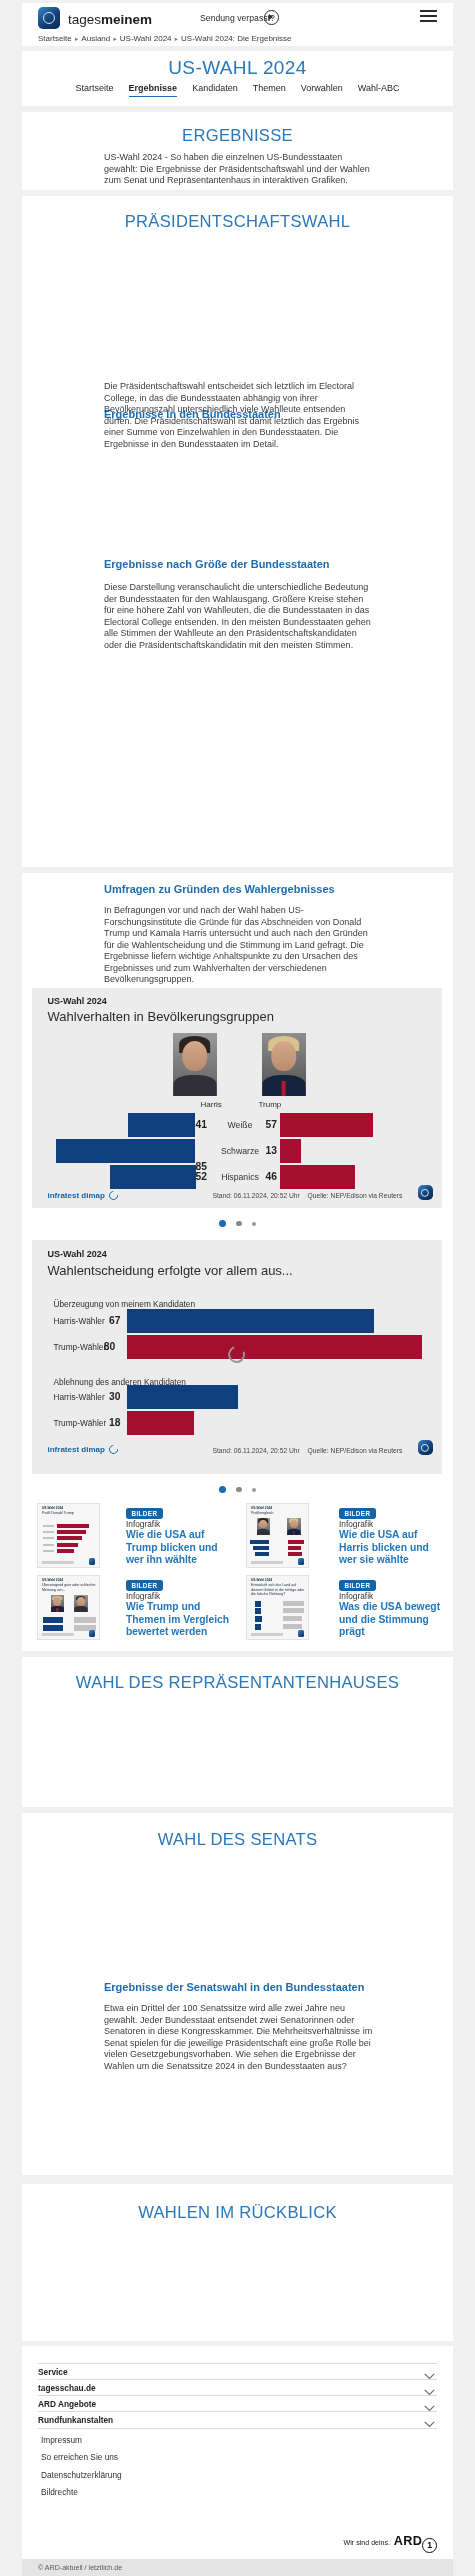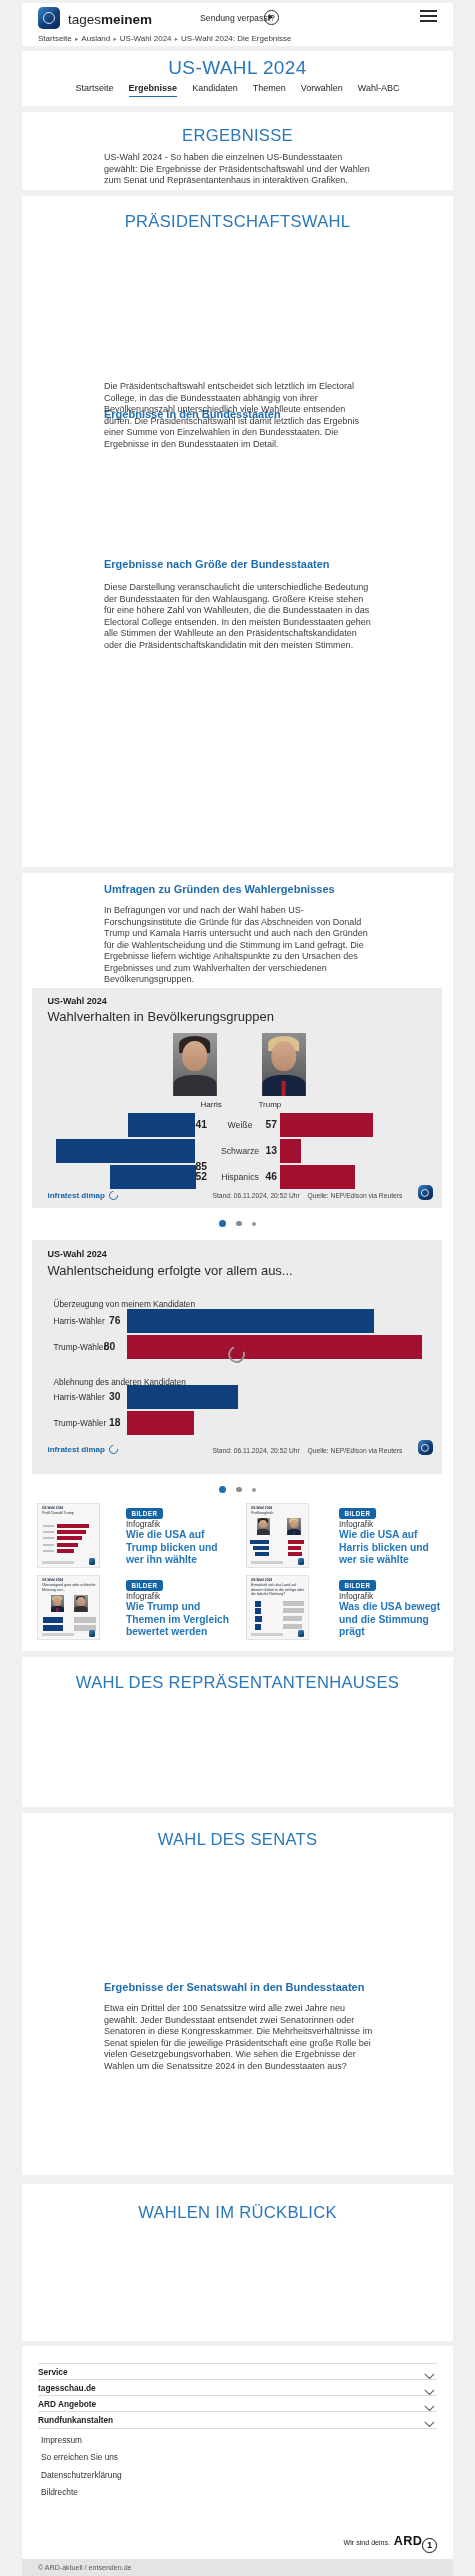"76" div.val { text: 76 -> 67 }
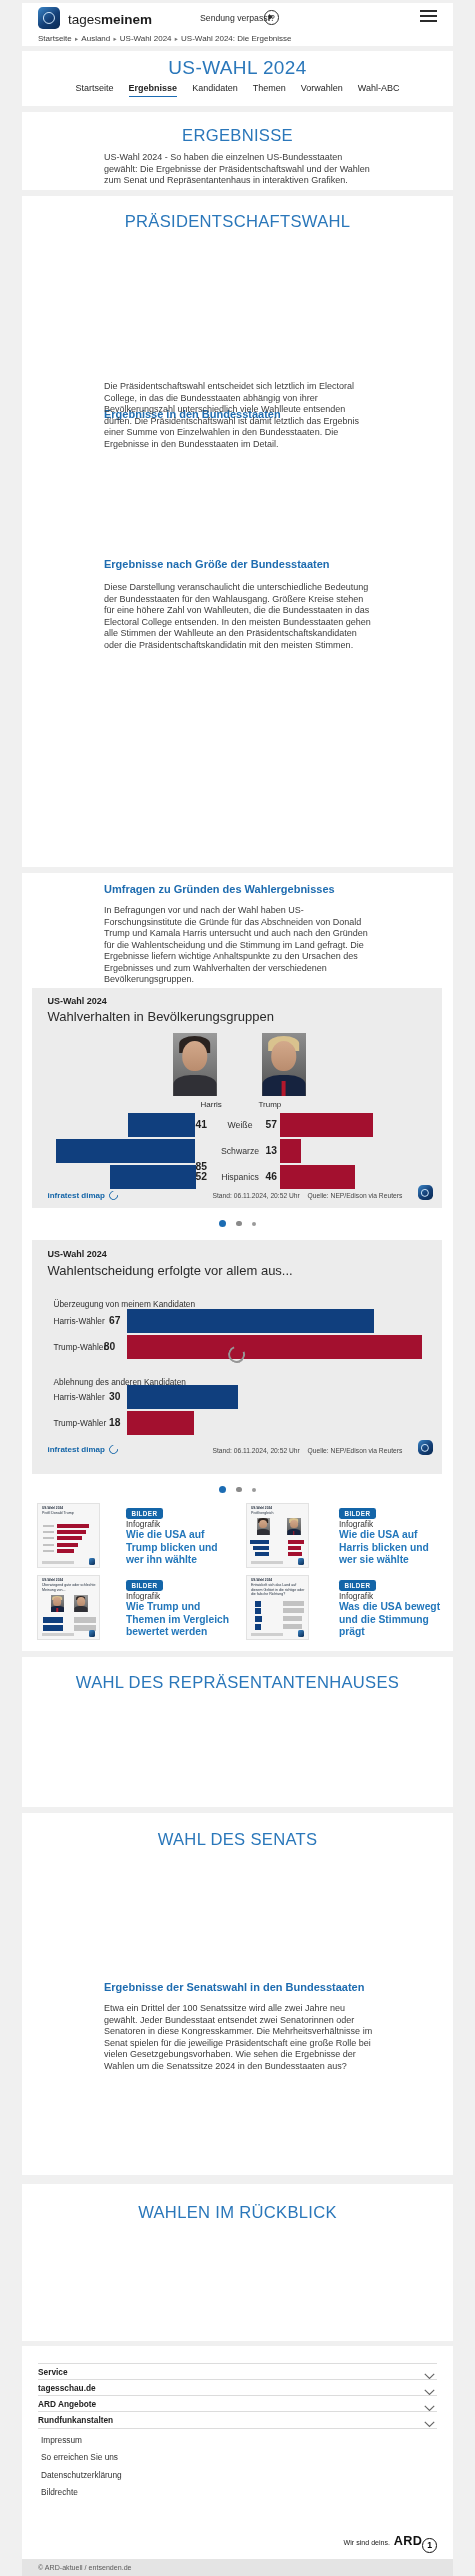"© ARD-aktuell / entsenden.de" span { text: entsenden.de -> letztlich.de }
